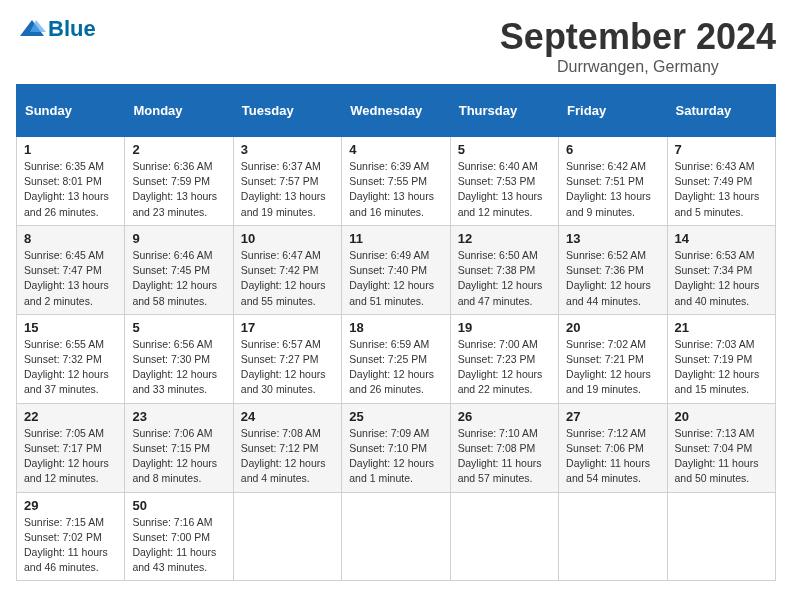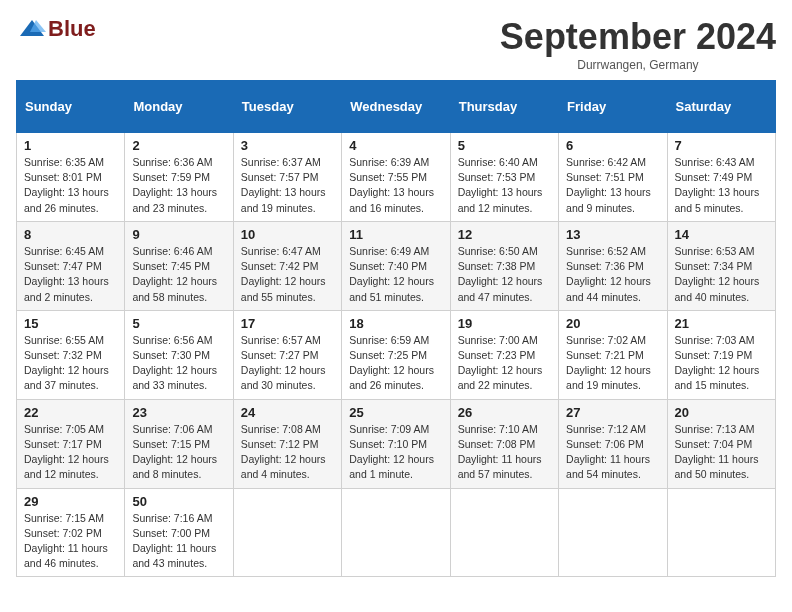"Blue" .logo-blue { color: #7f1d1d -> #0369a1 }
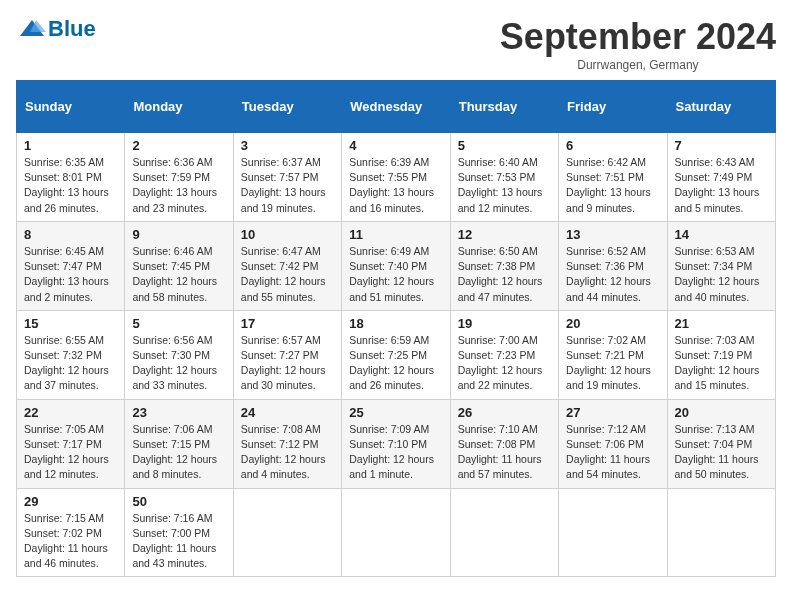"Durrwangen, Germany" .location { font-size: 12px -> 16px }
